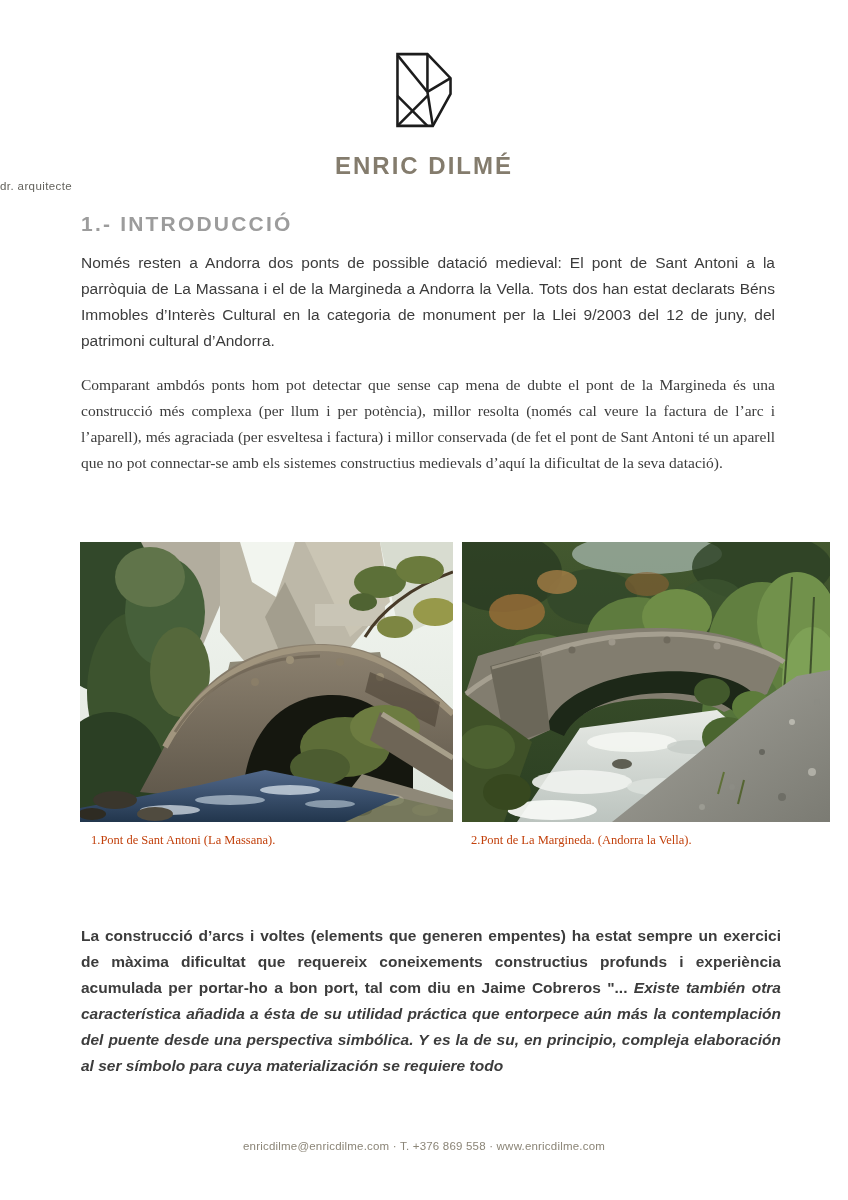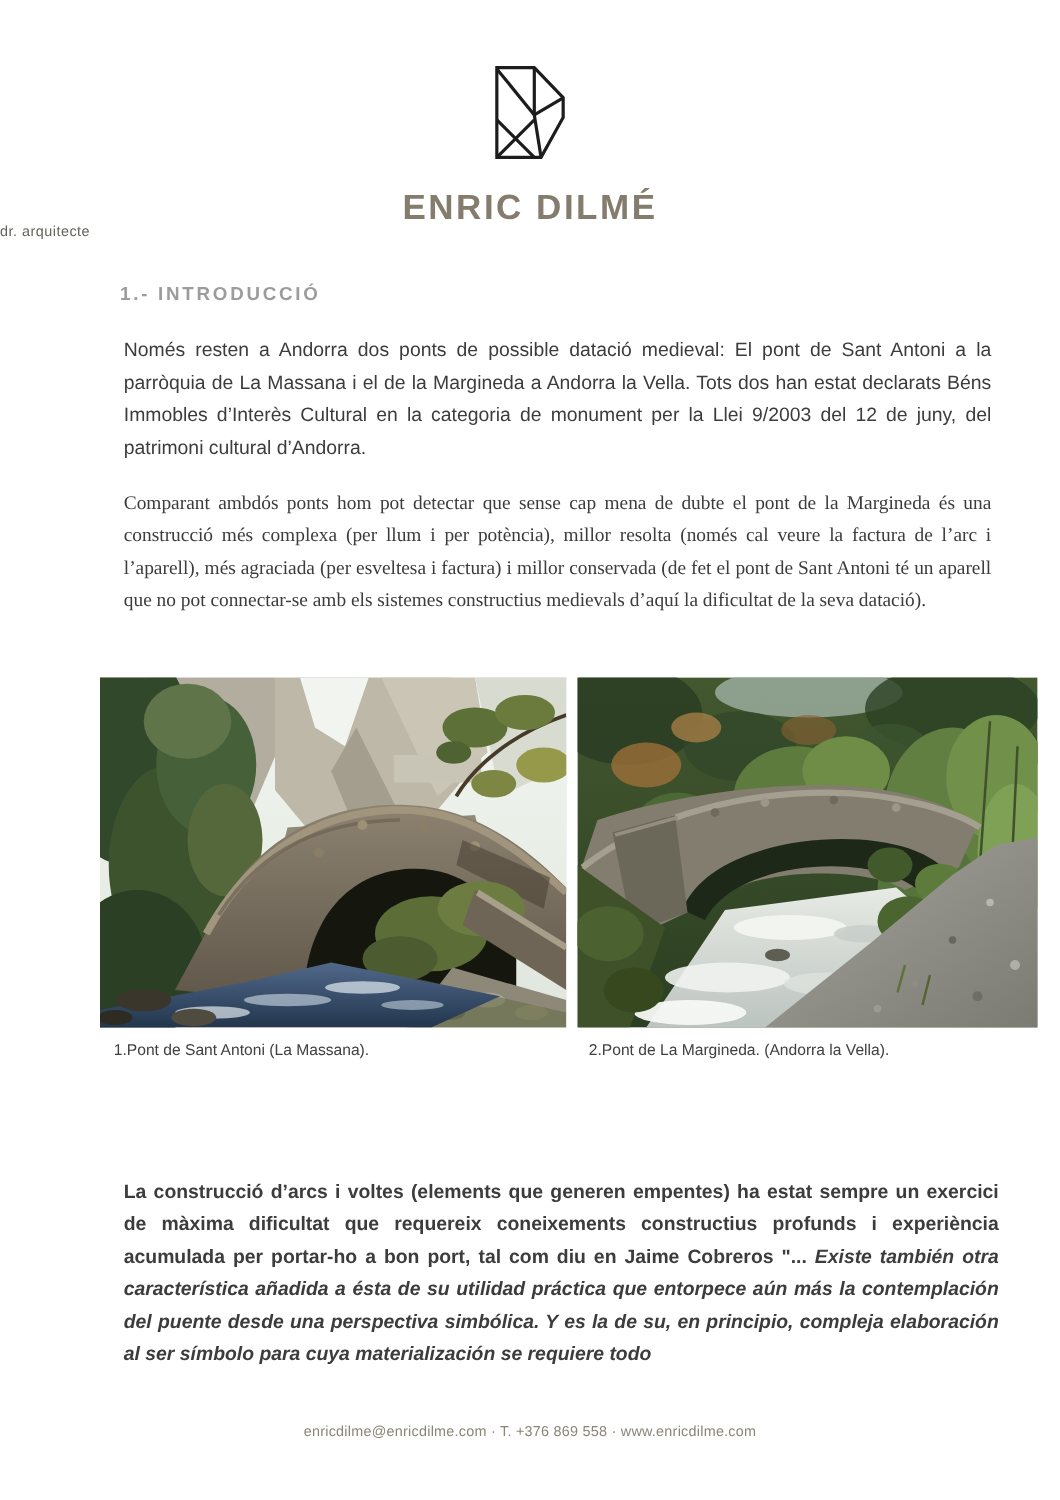"ENRIC DILMÉ" .brand-name { font-size: 28px -> 24px }
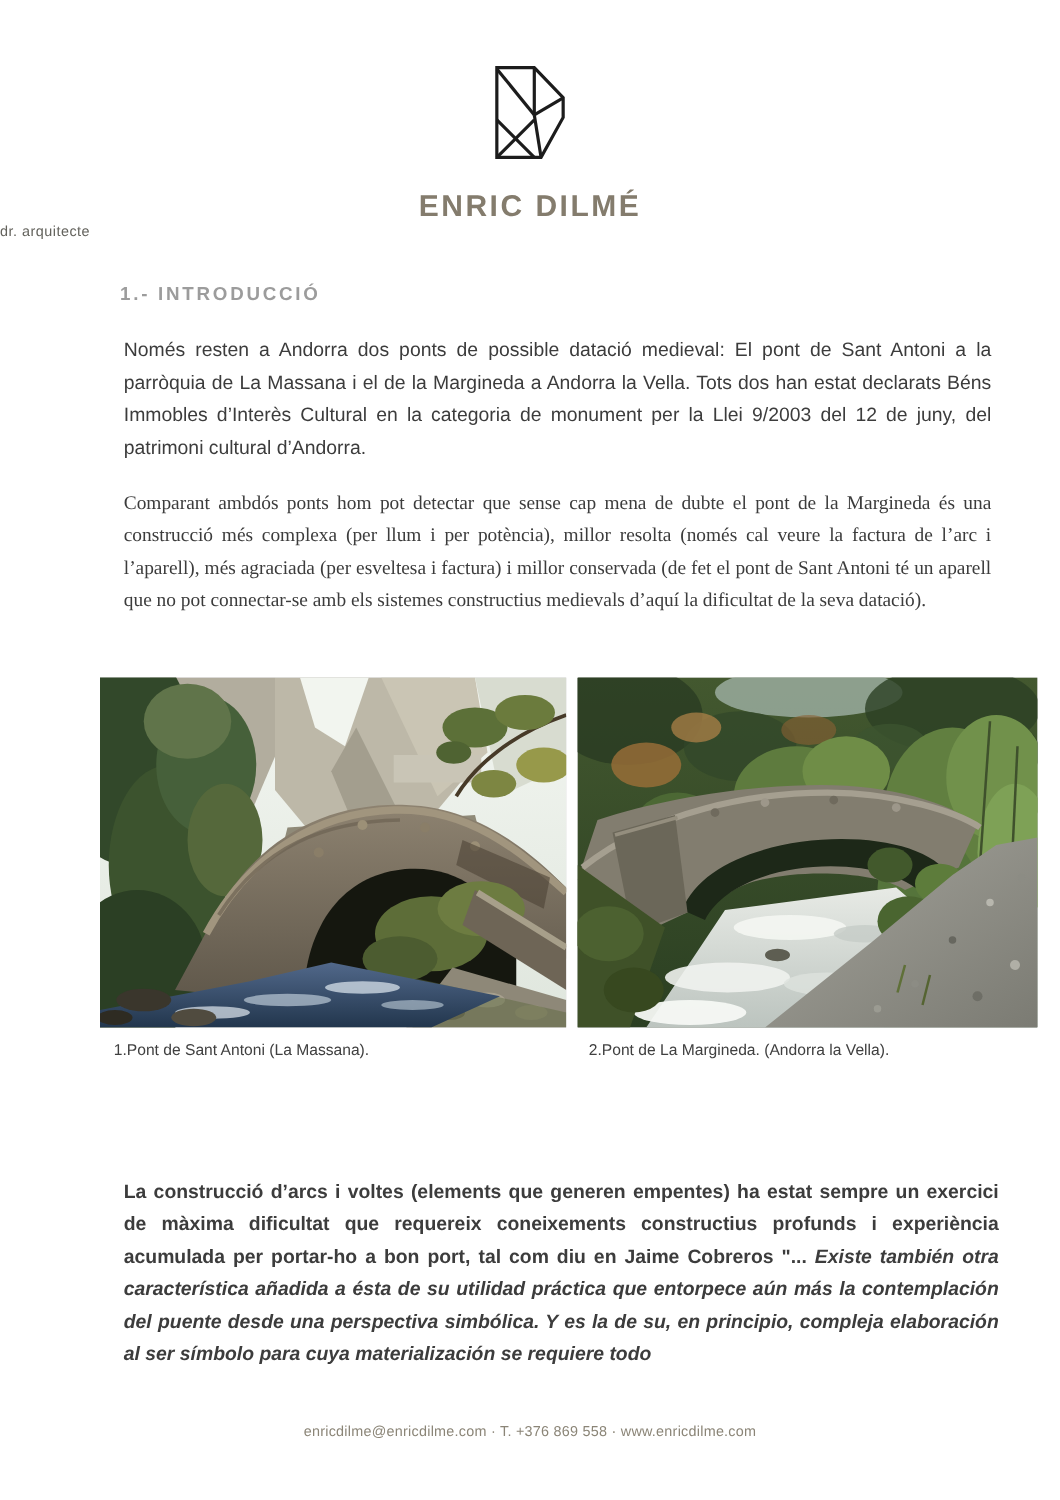"1.- INTRODUCCIÓ" .heading { font-size: 15px -> 21px; margin: 15px -> 0 }
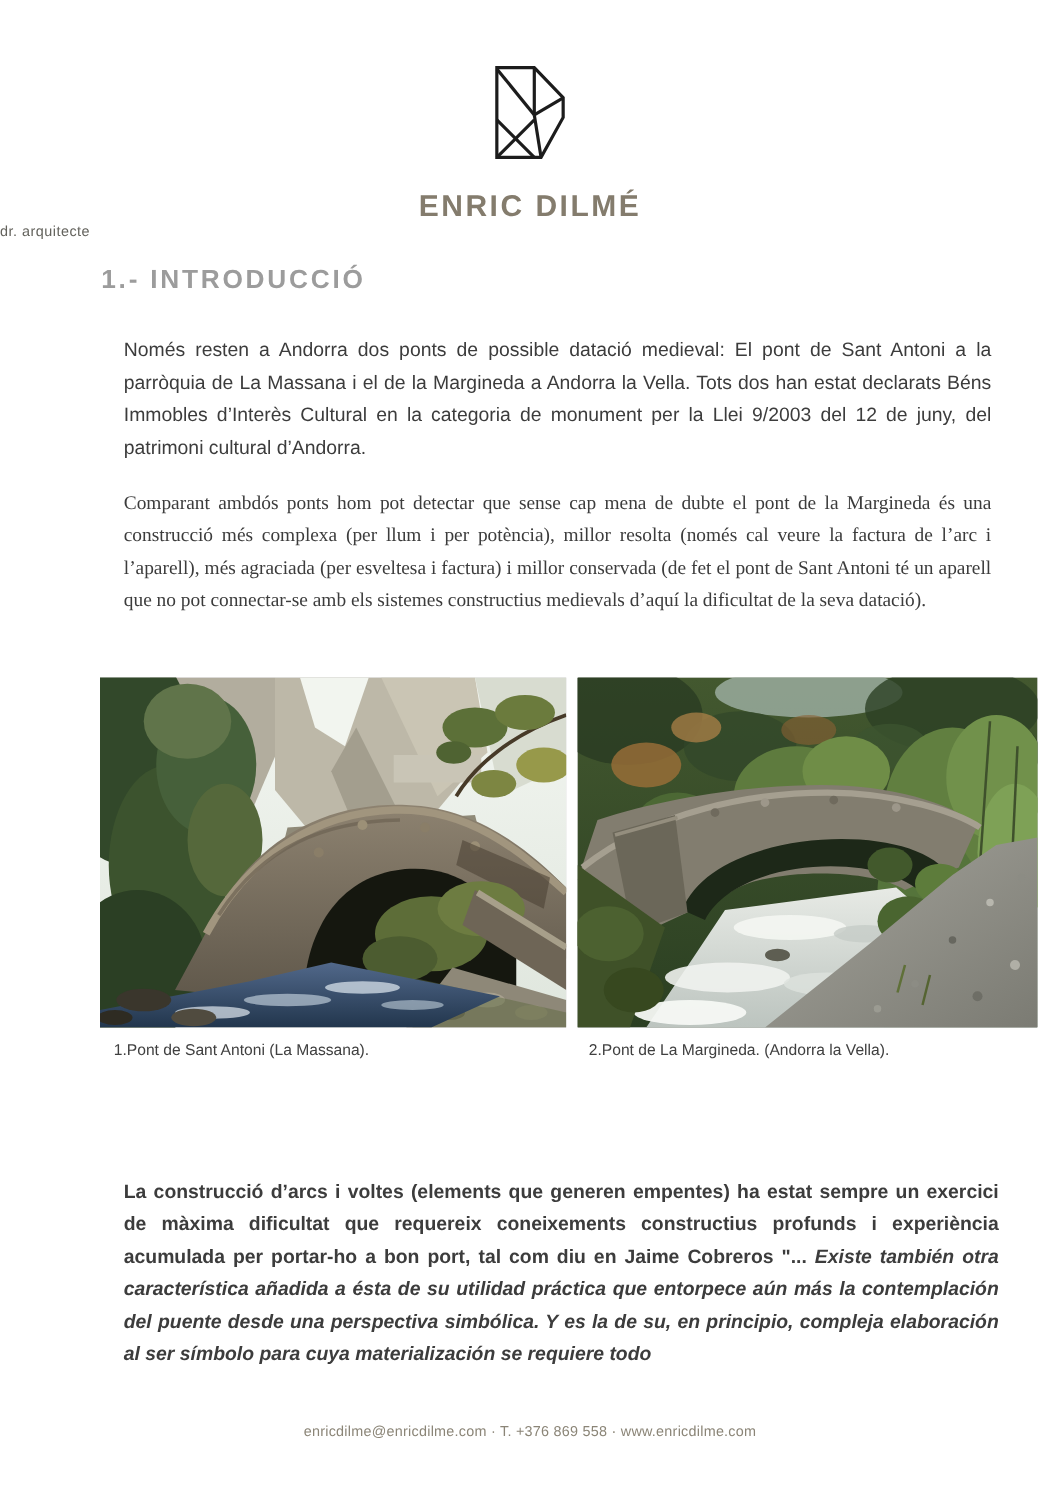"Només resten a Andorra dos" .body { margin: 18px -> 0 }
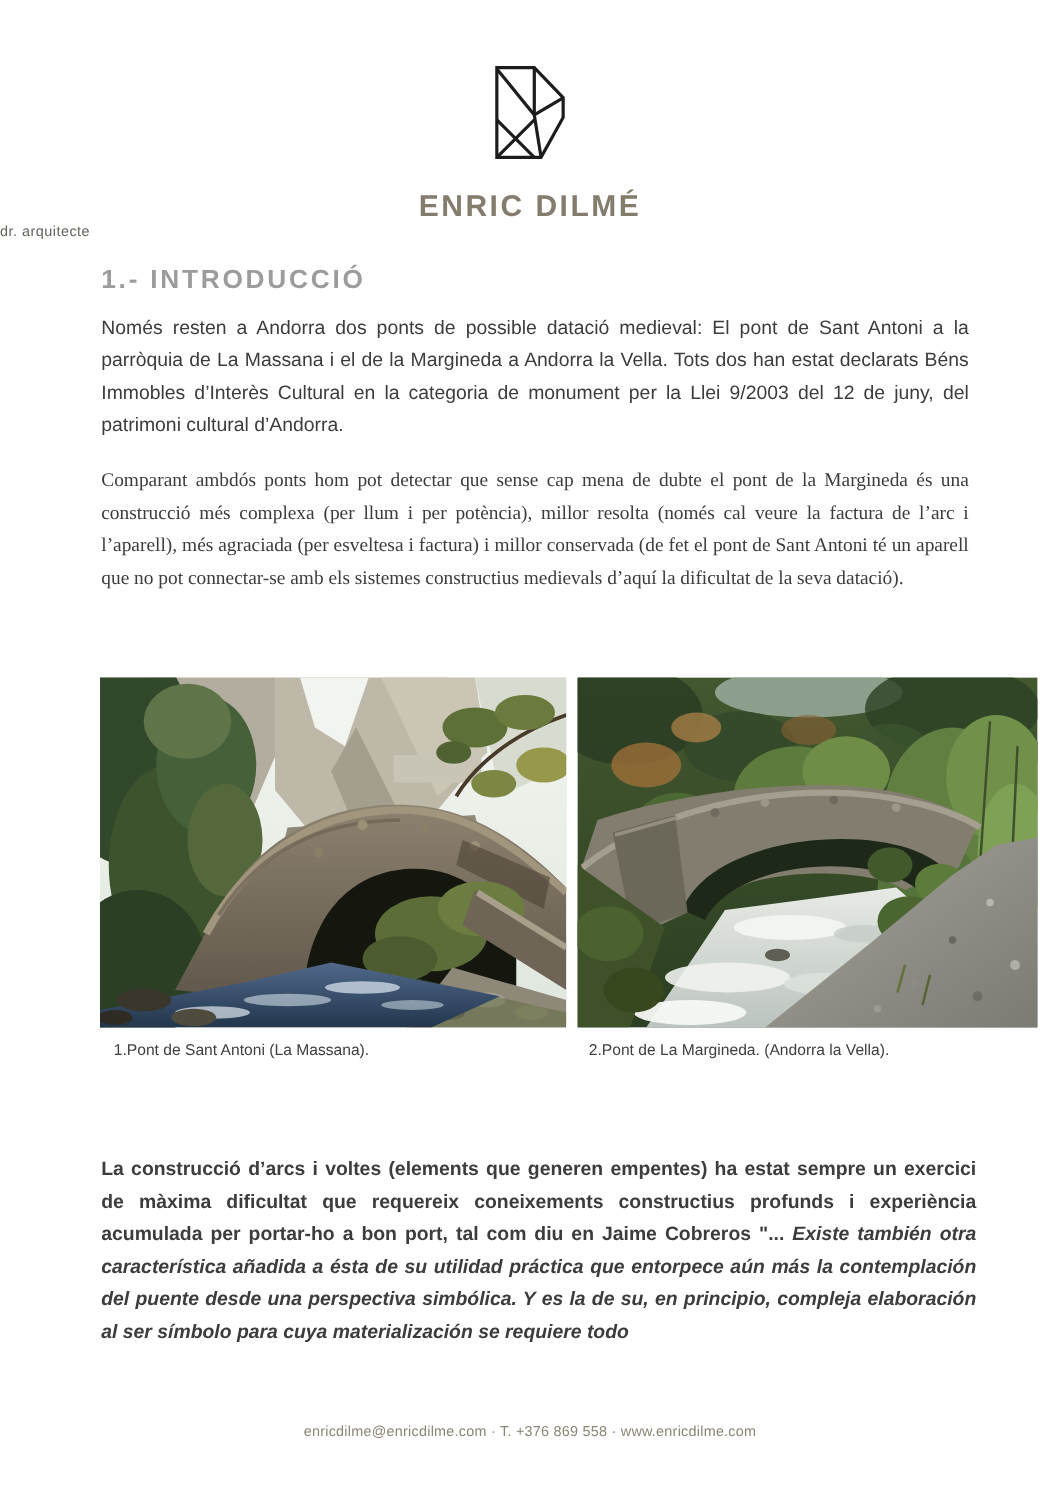"1.Pont de Sant Antoni (La" figcaption { color: #404040 -> #c2410c; font-family: none -> Liberation Serif, serif }
